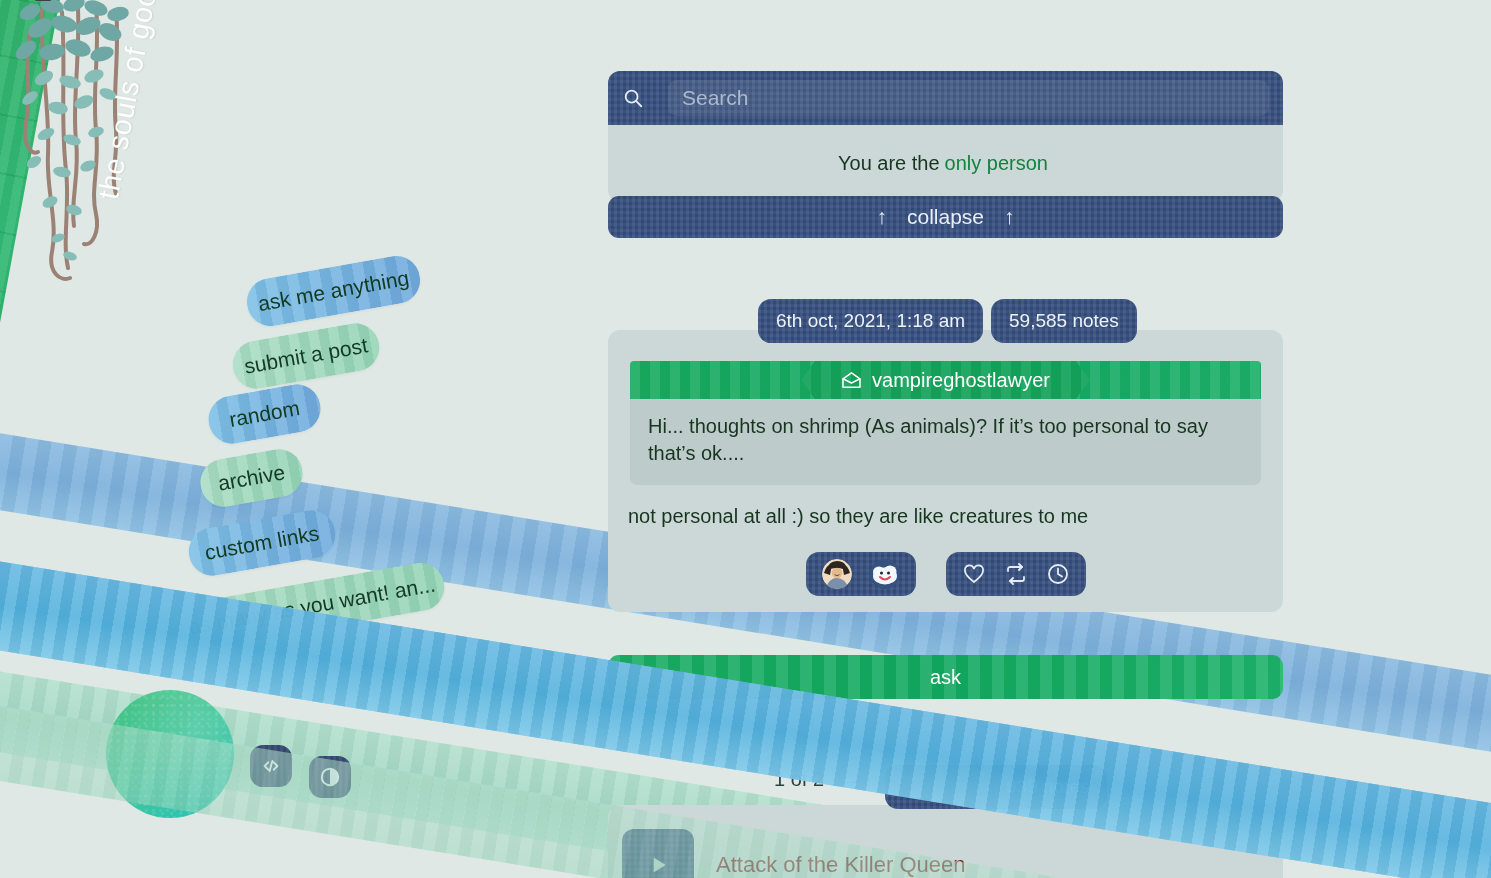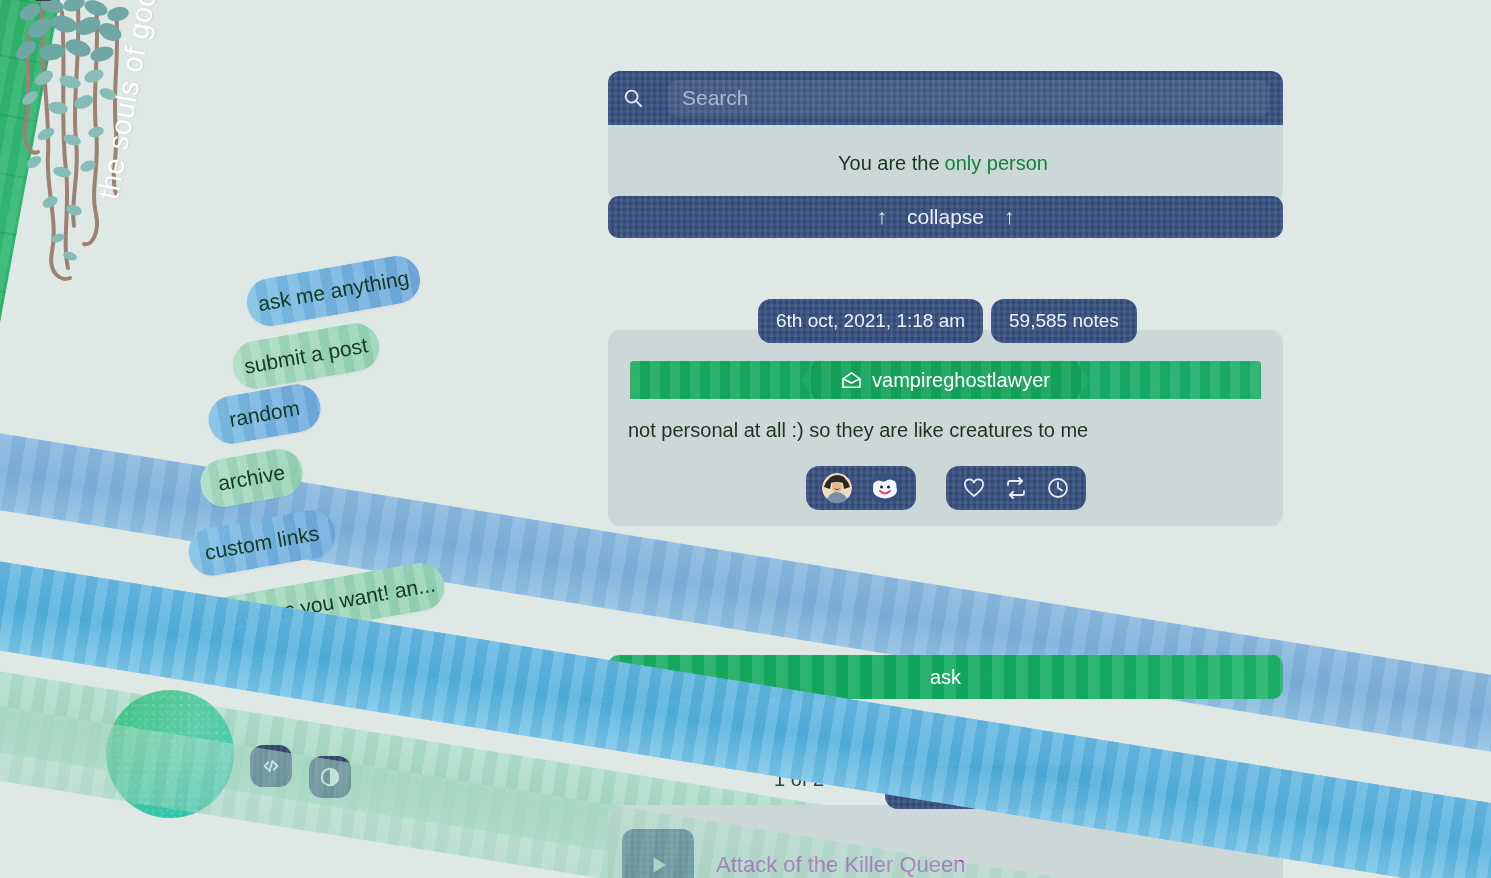"Hi... thoughts on shrimp (As" div.ask-body { html: none -> <div>Hi... thoughts on shrimp (As animals)? If it’s too personal to say that’s ok....</div> }
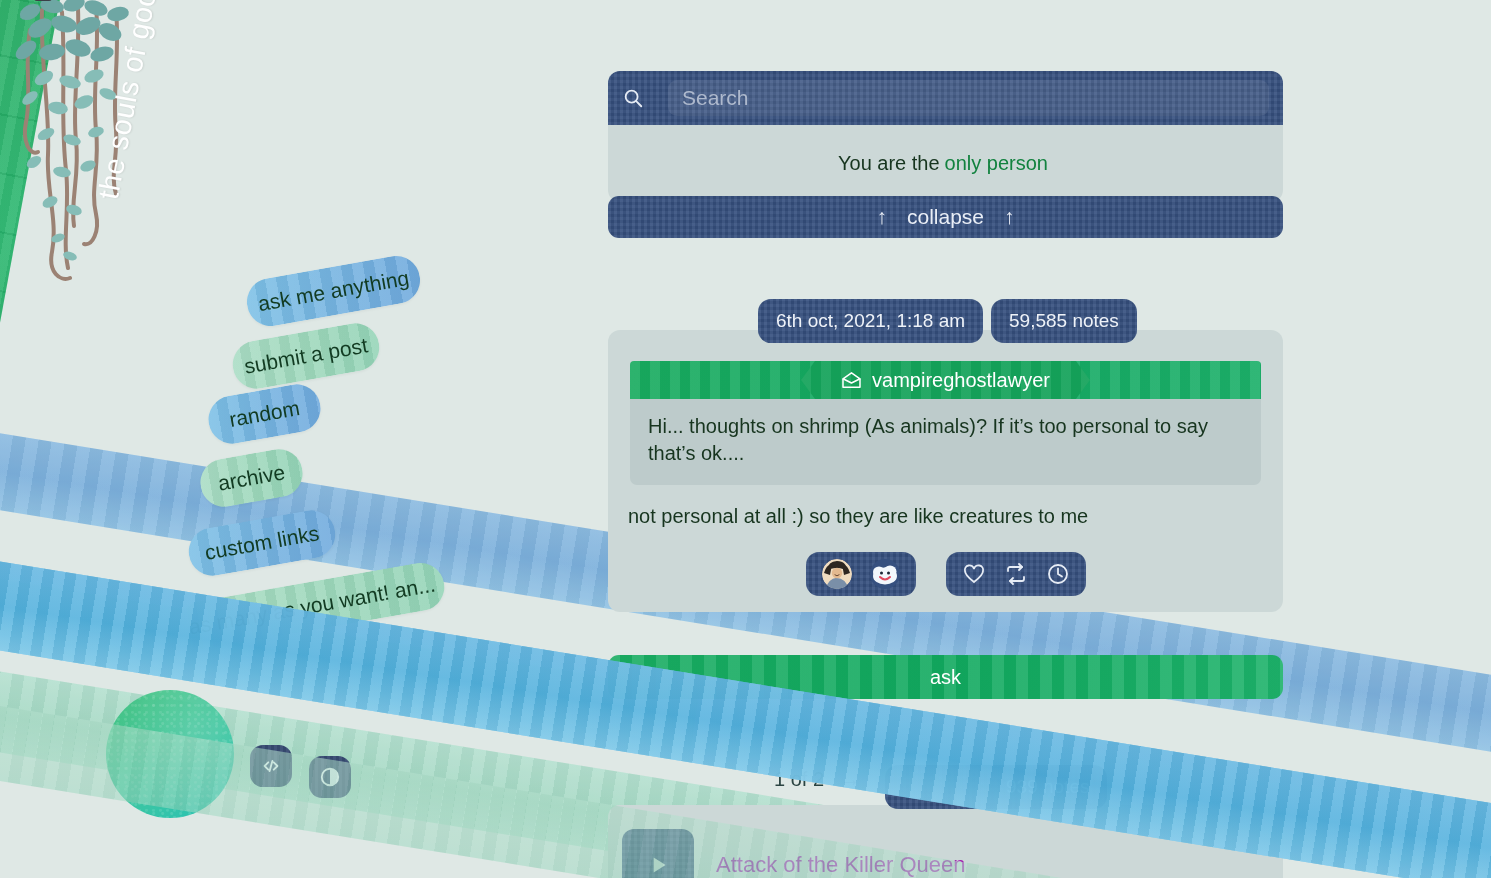"Attack of the Killer Queen" .audio-title { color: #a21caf -> #7f1d1d }
